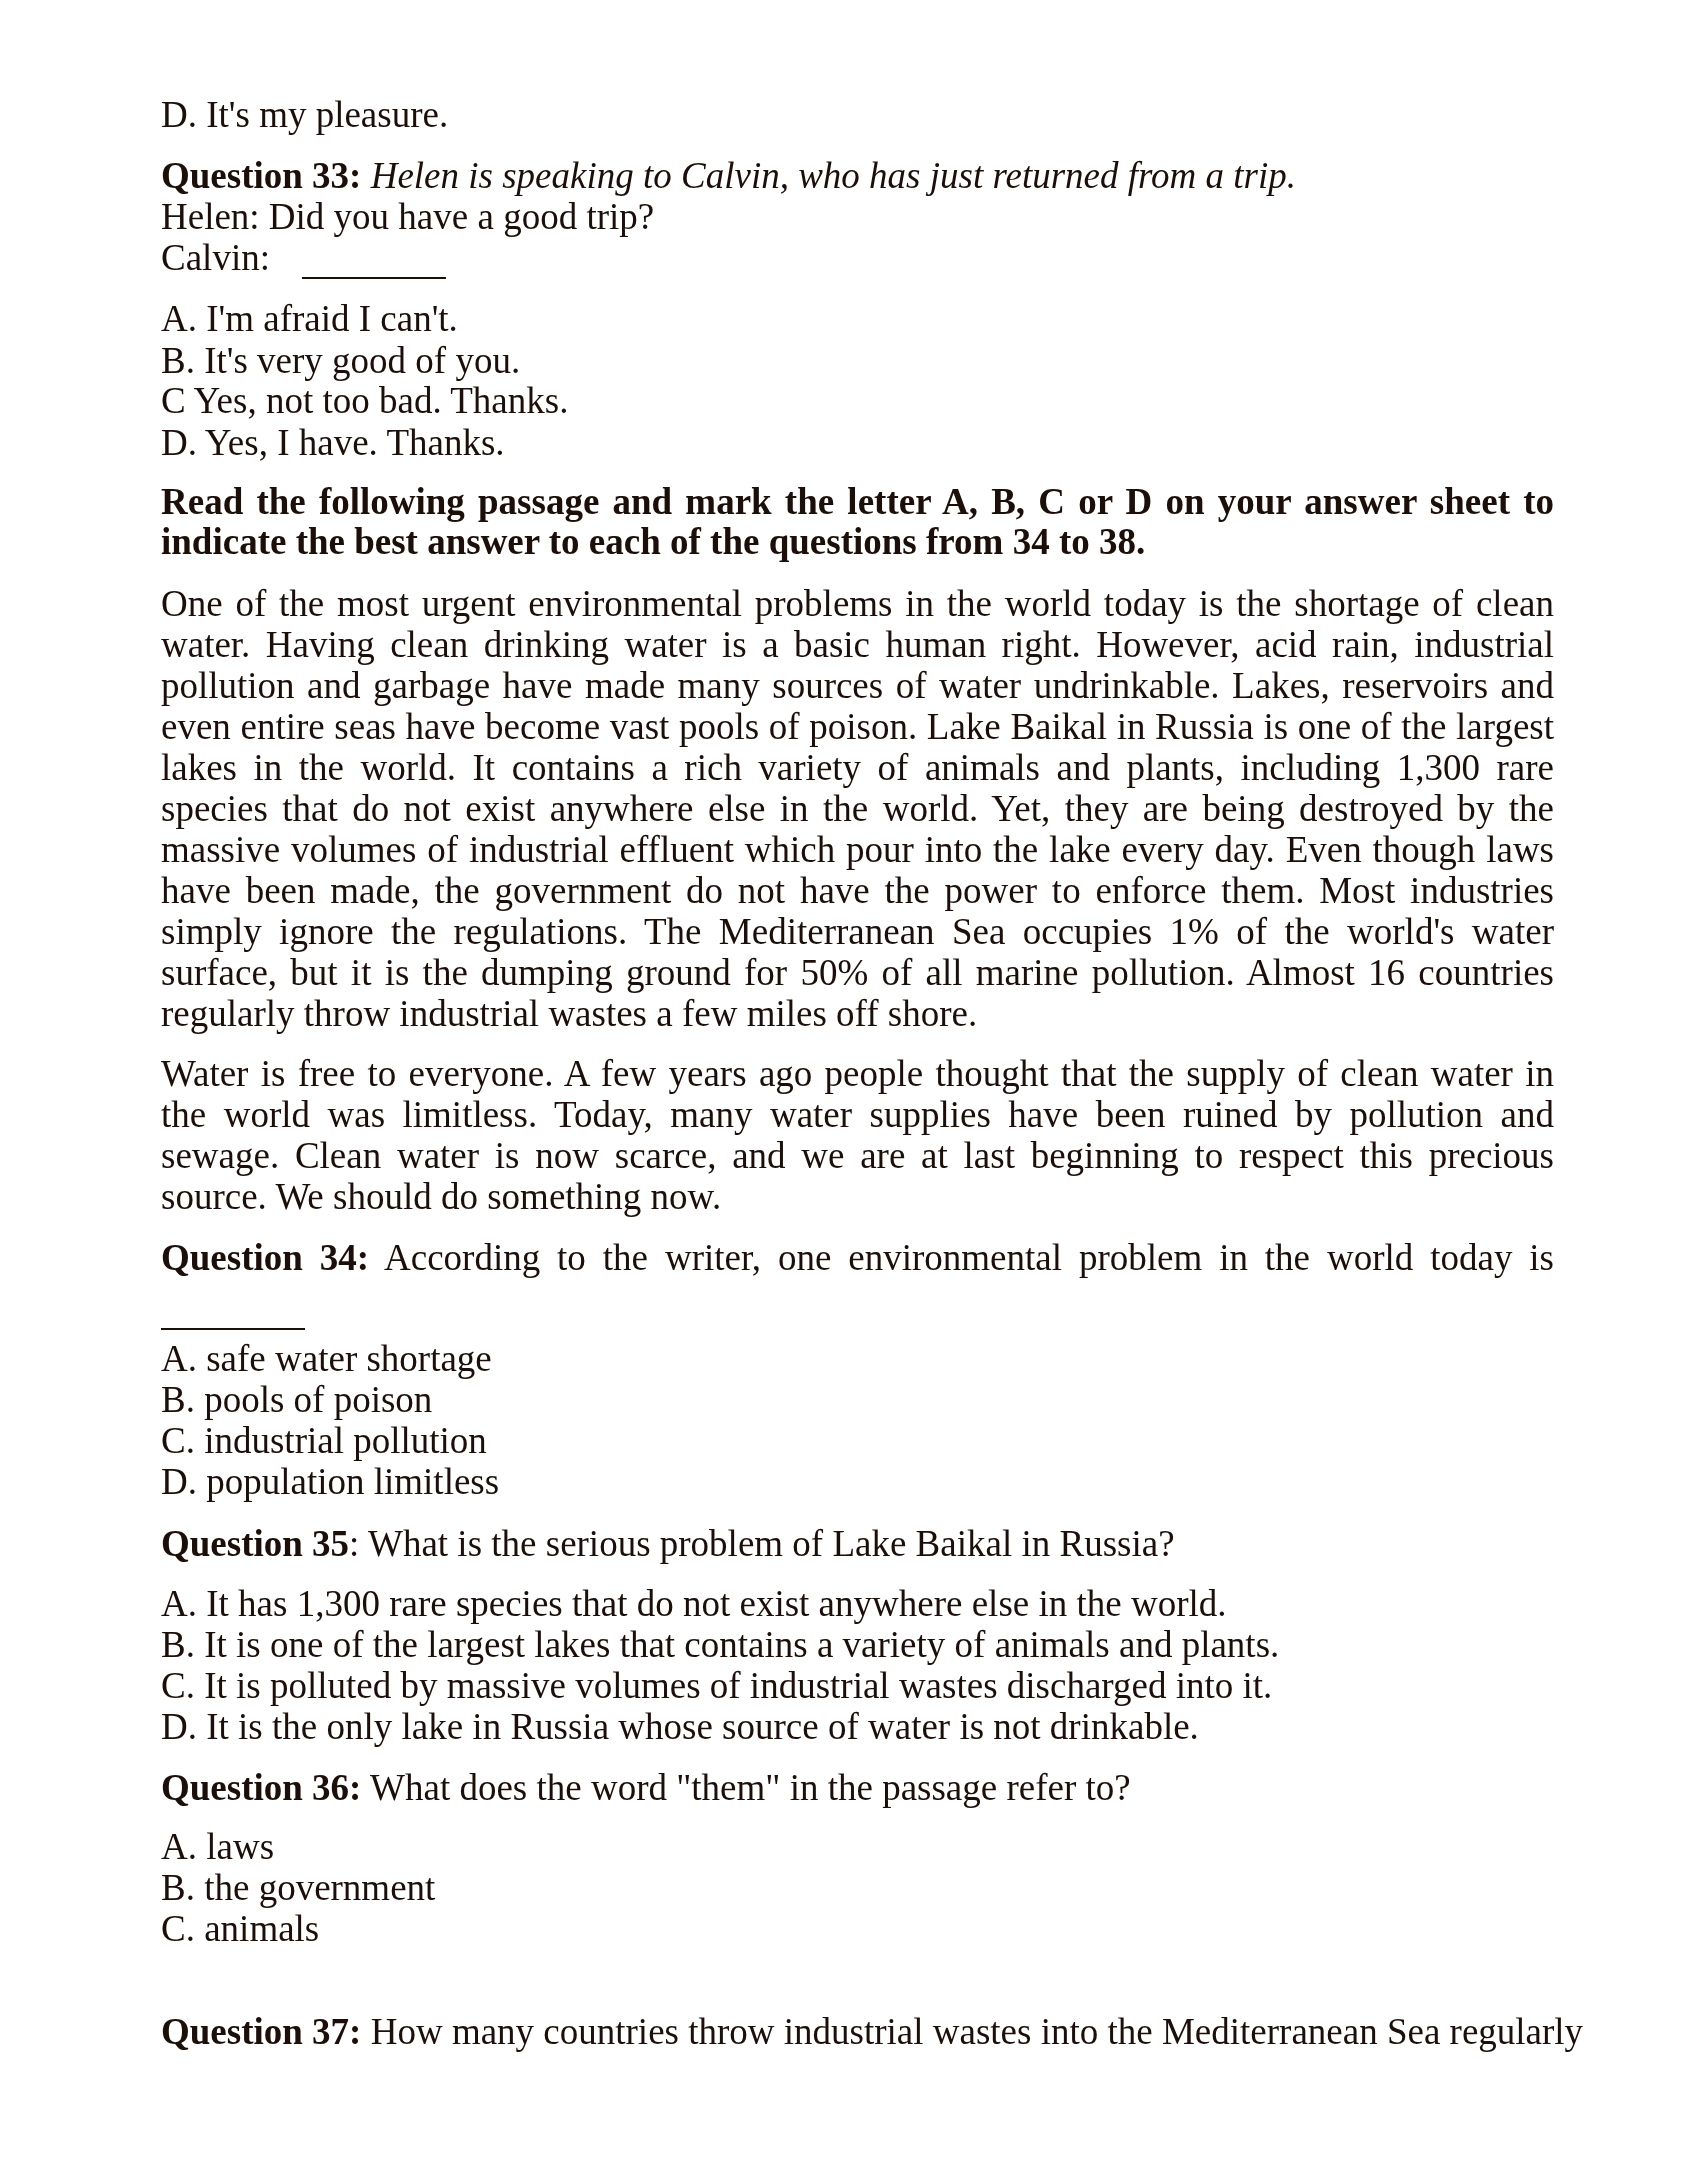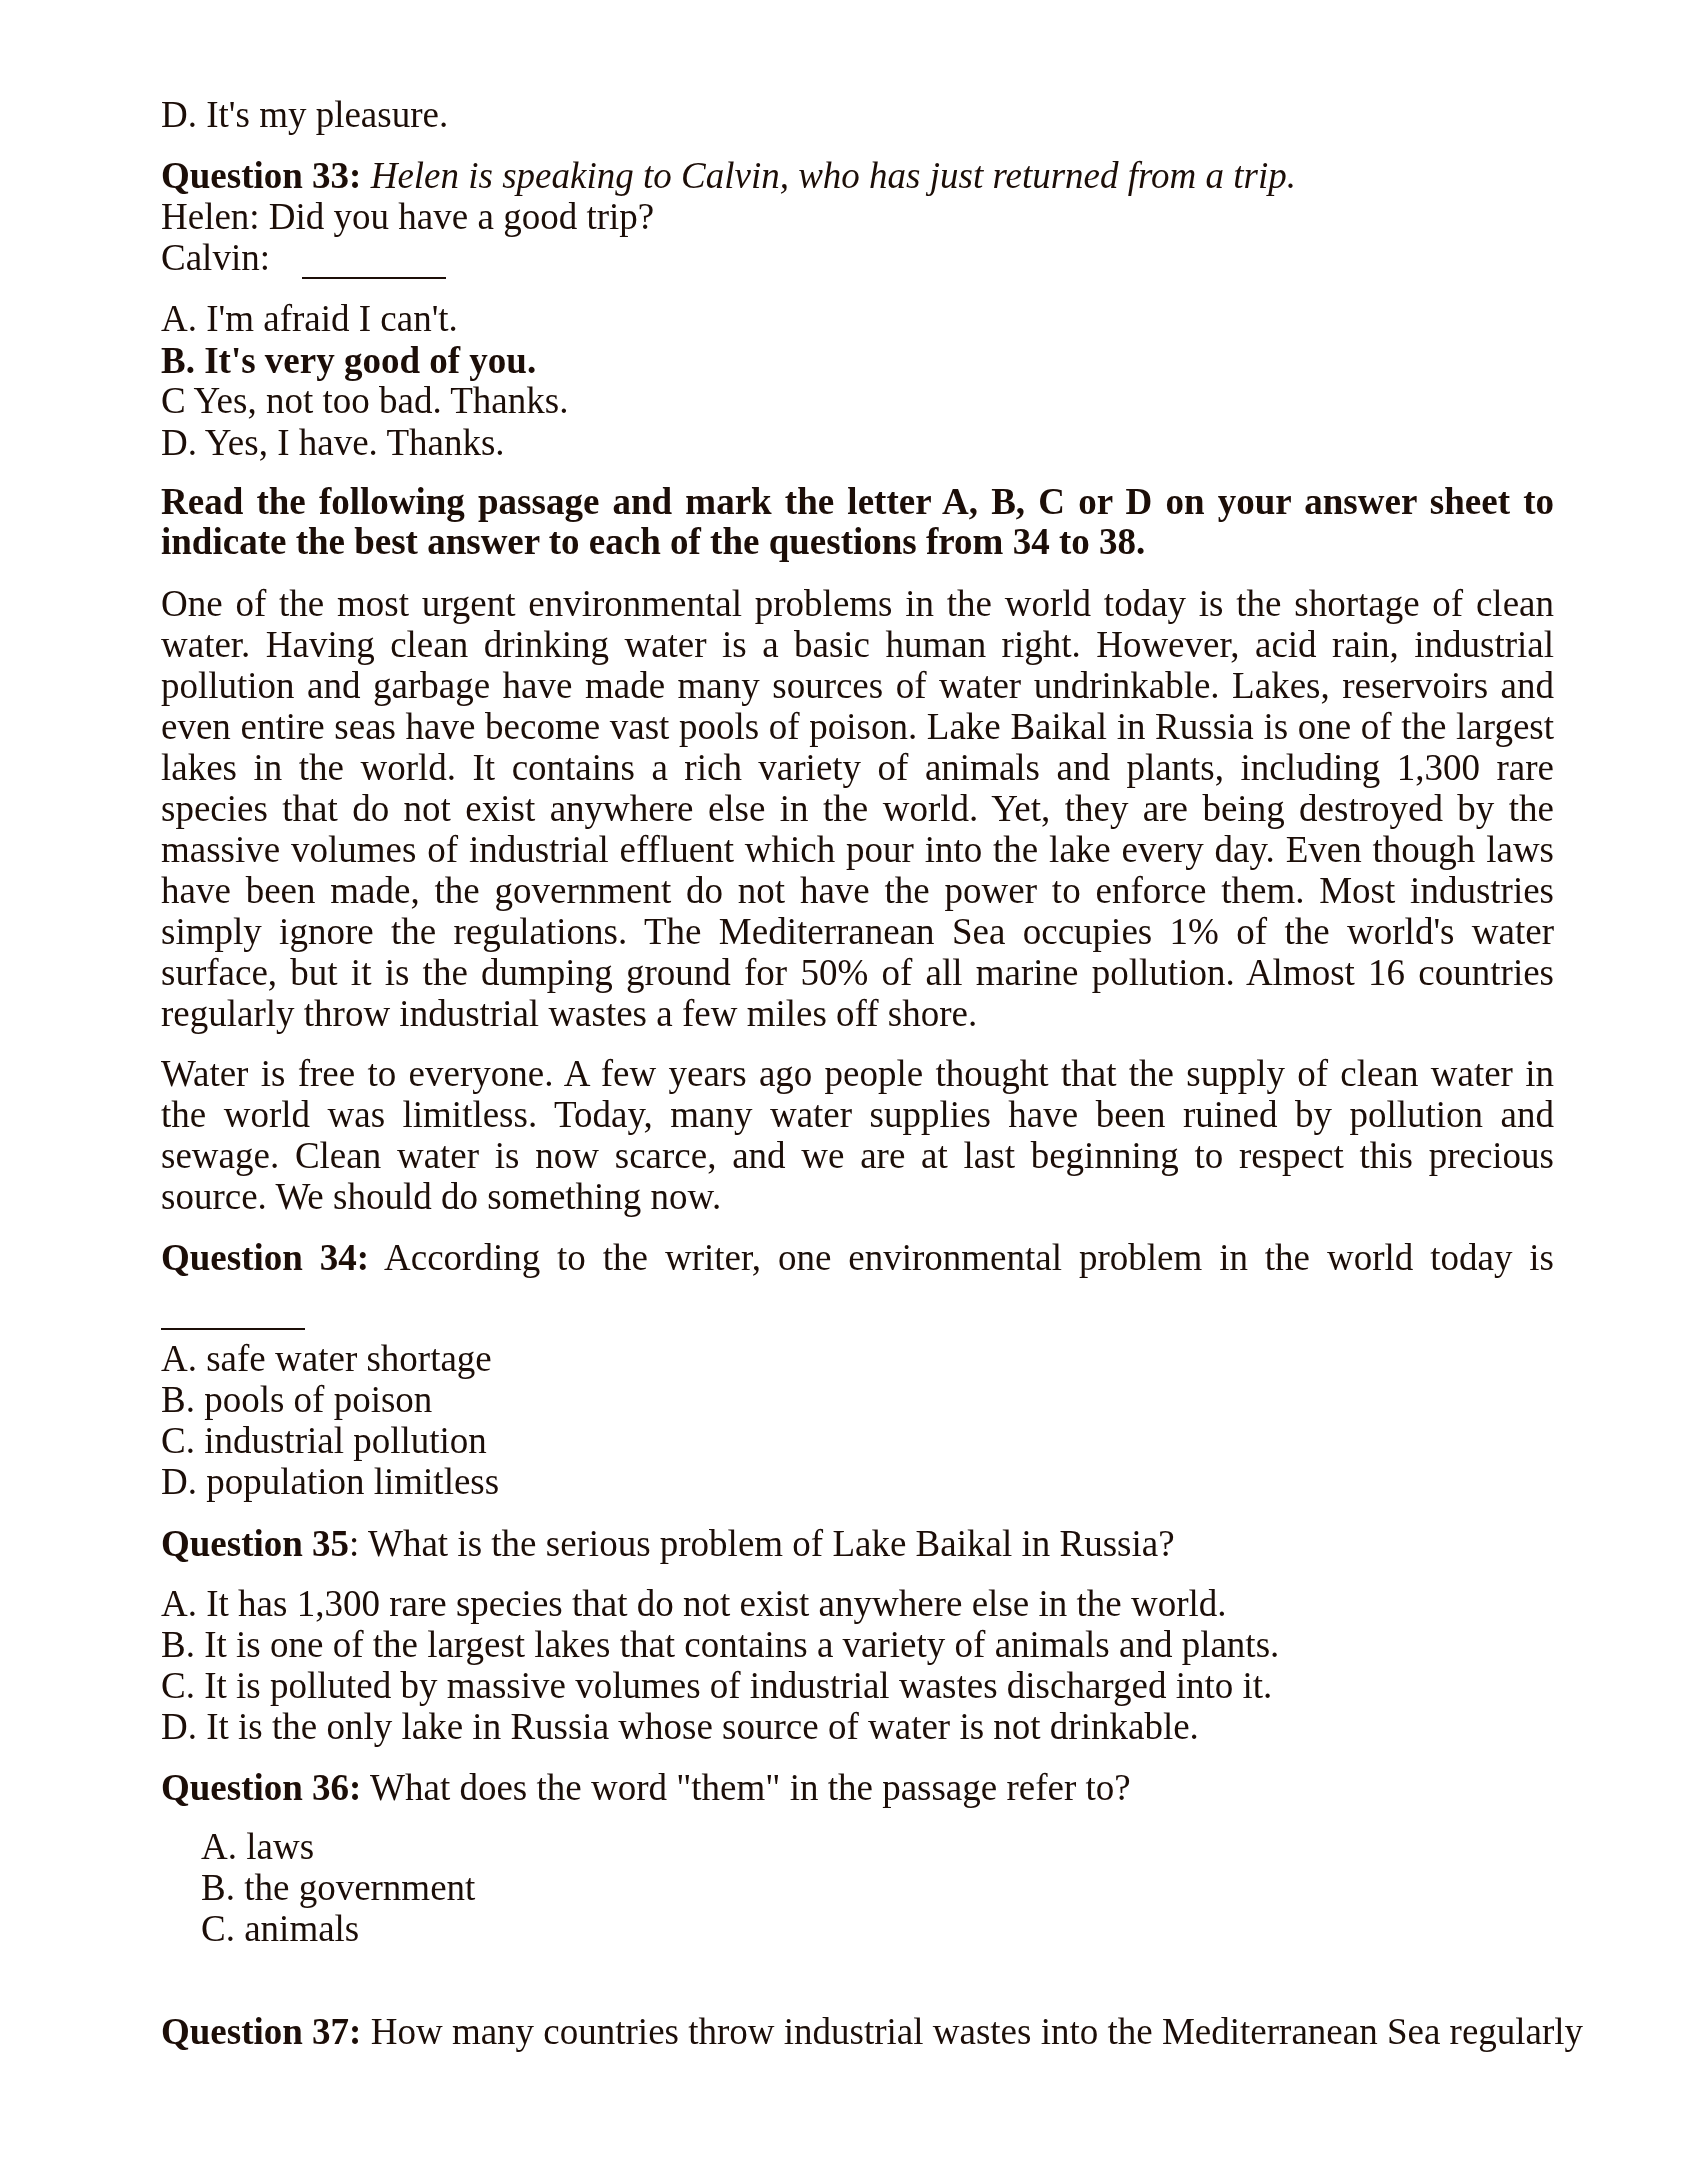"B. It's very good of" span.opt { font-weight: bold -> none }
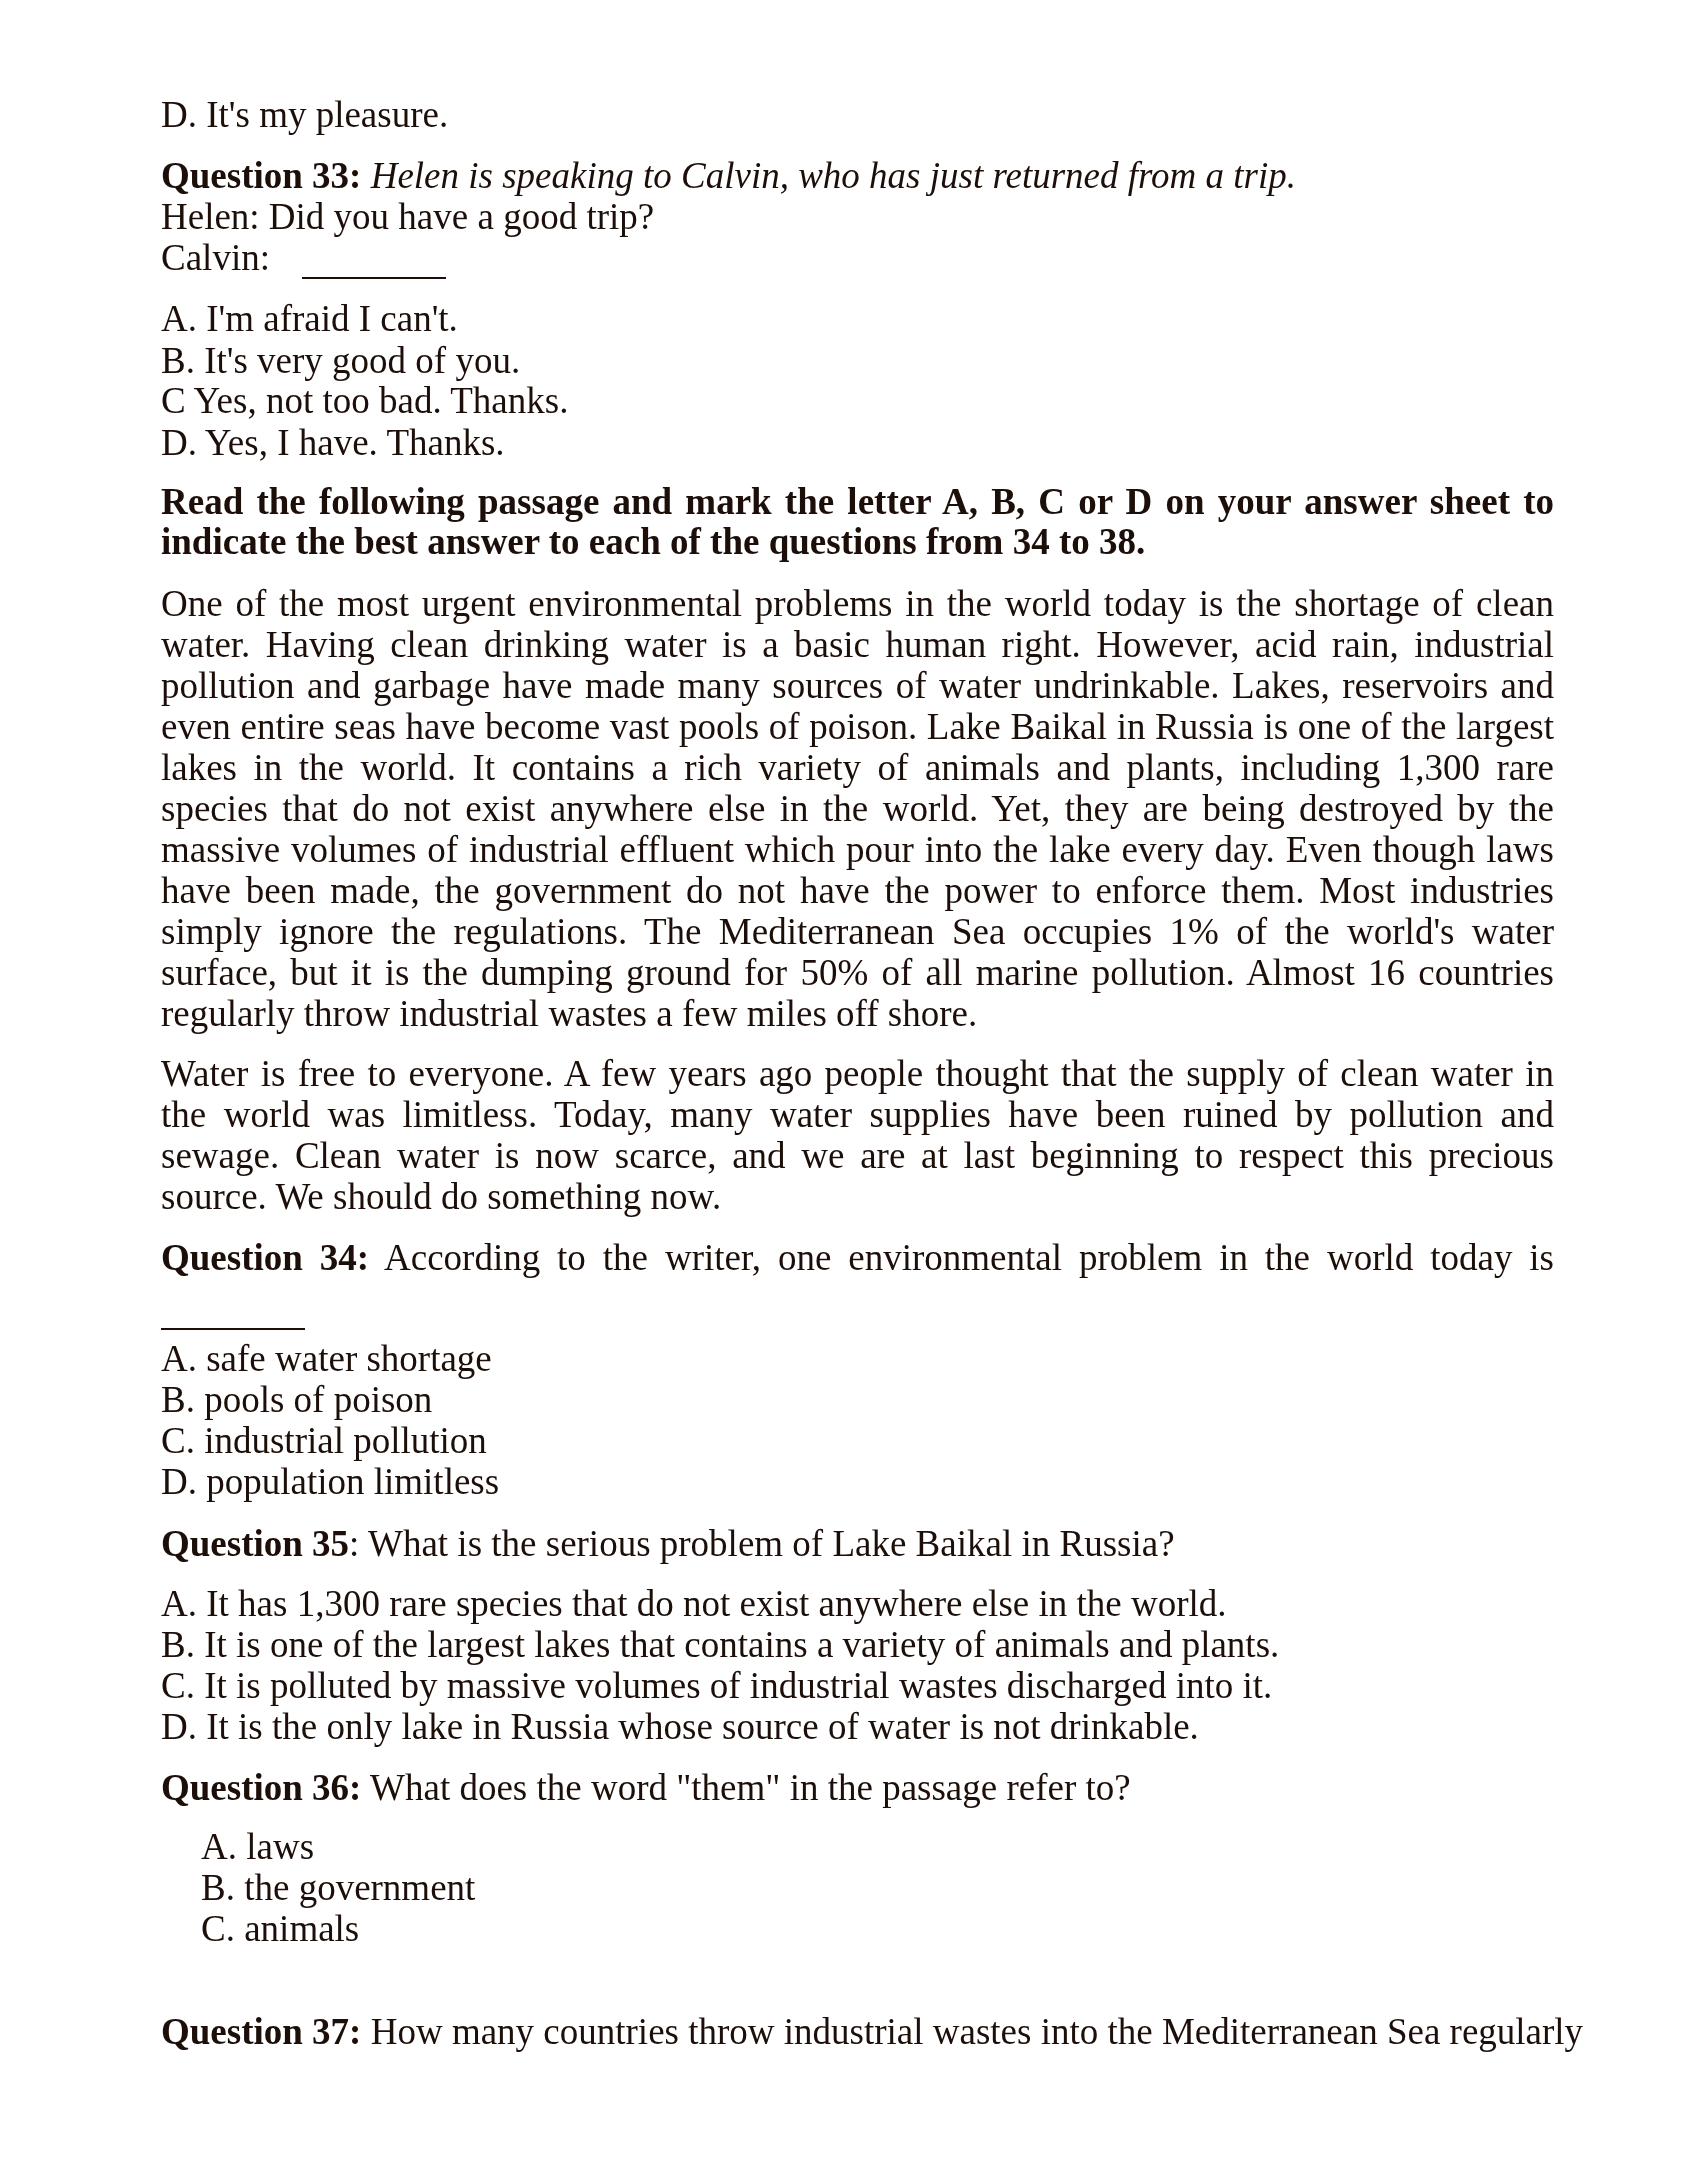"A. laws" div.blk { margin-left: 40px -> none }
